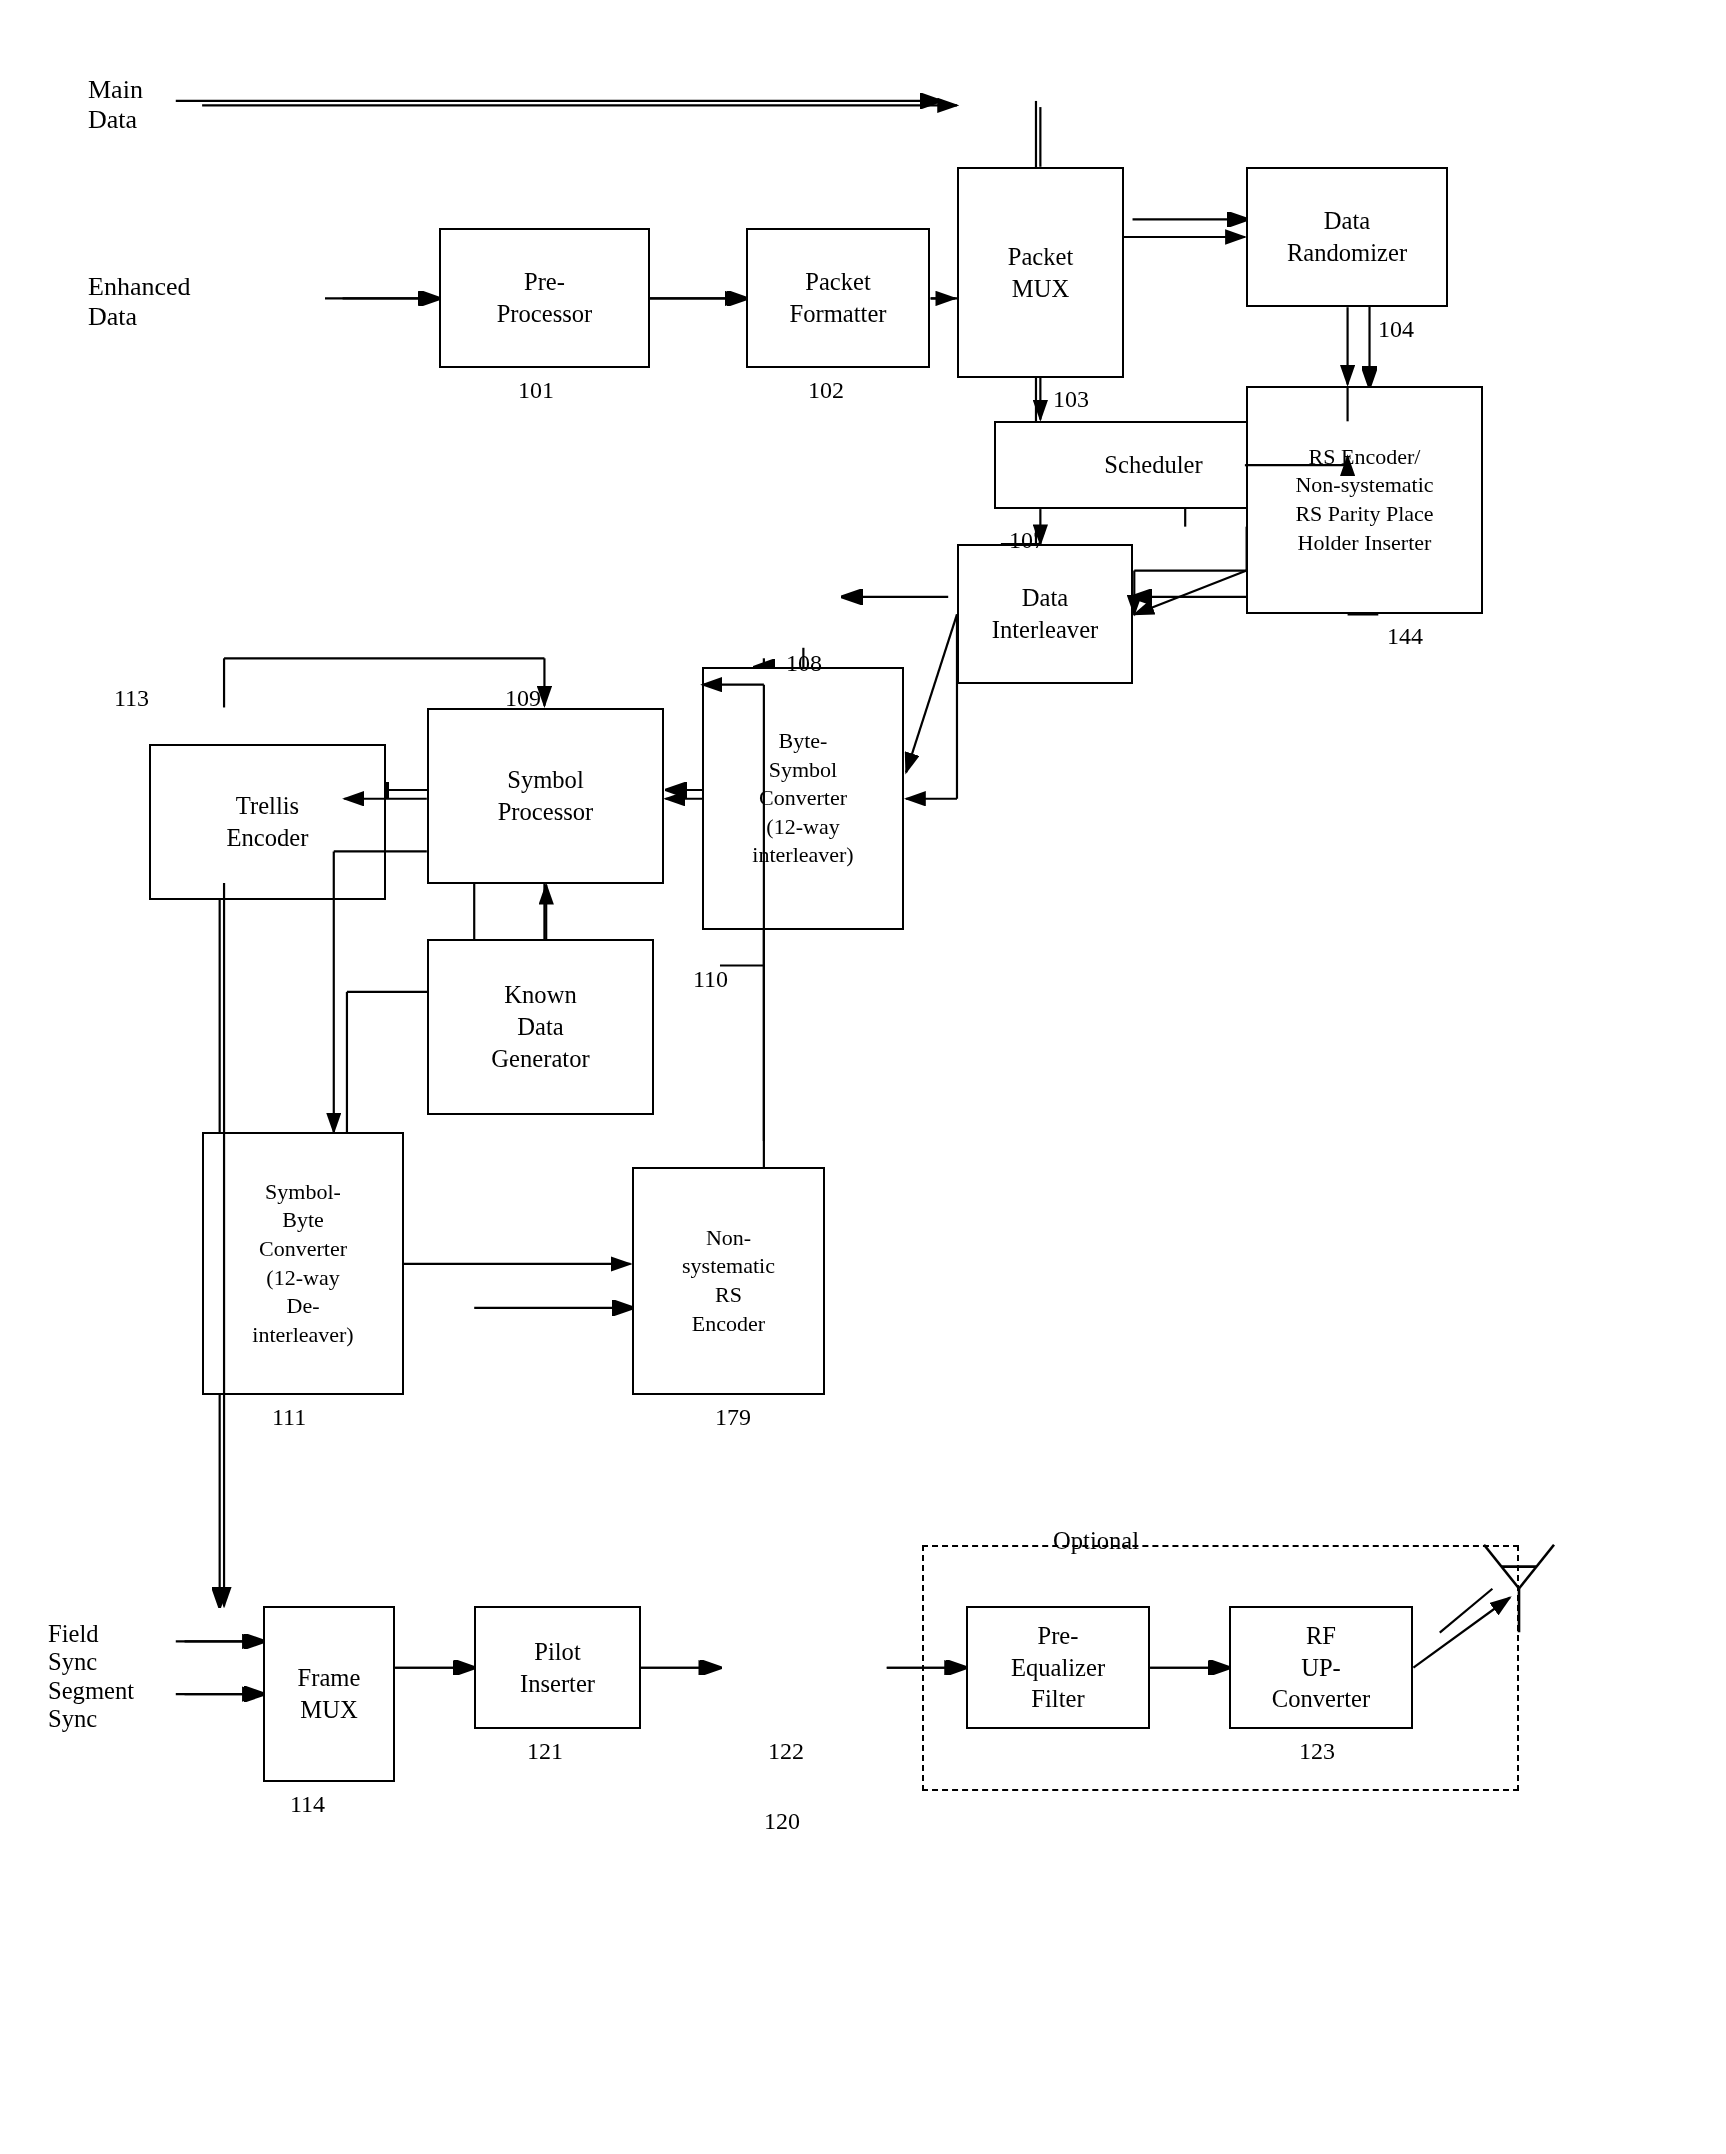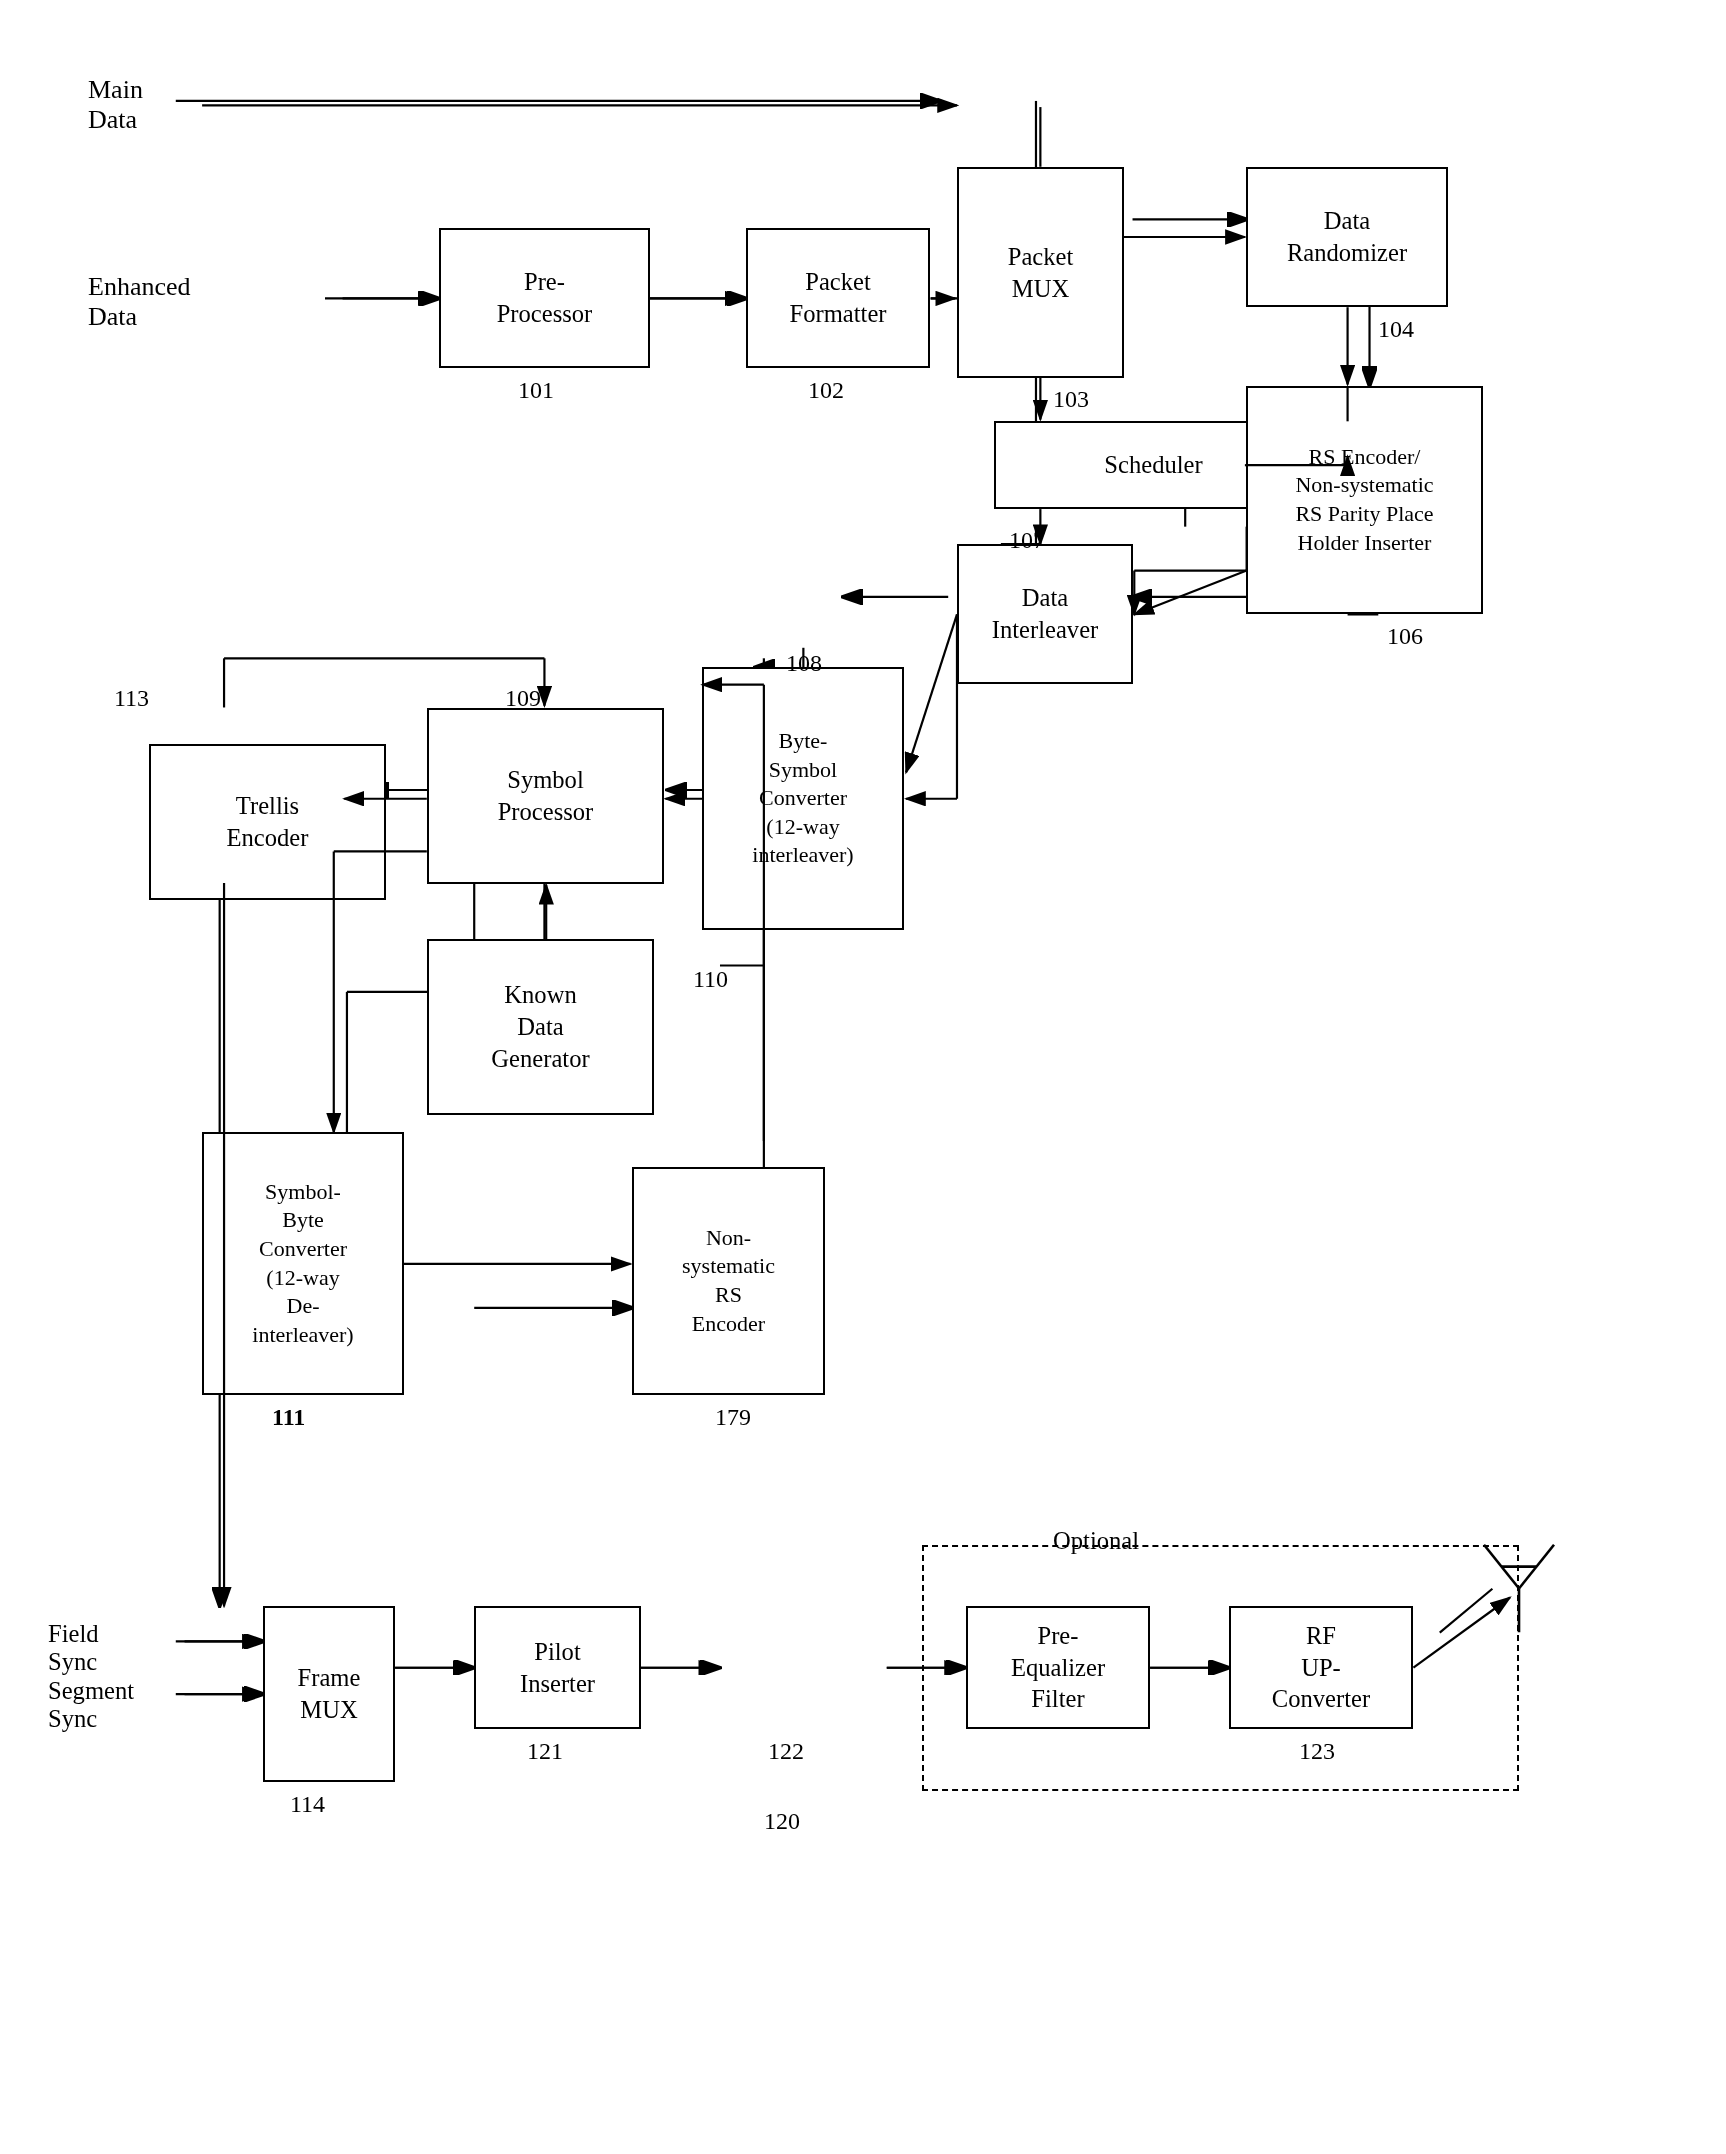"106" span.label { text: 106 -> 144 }
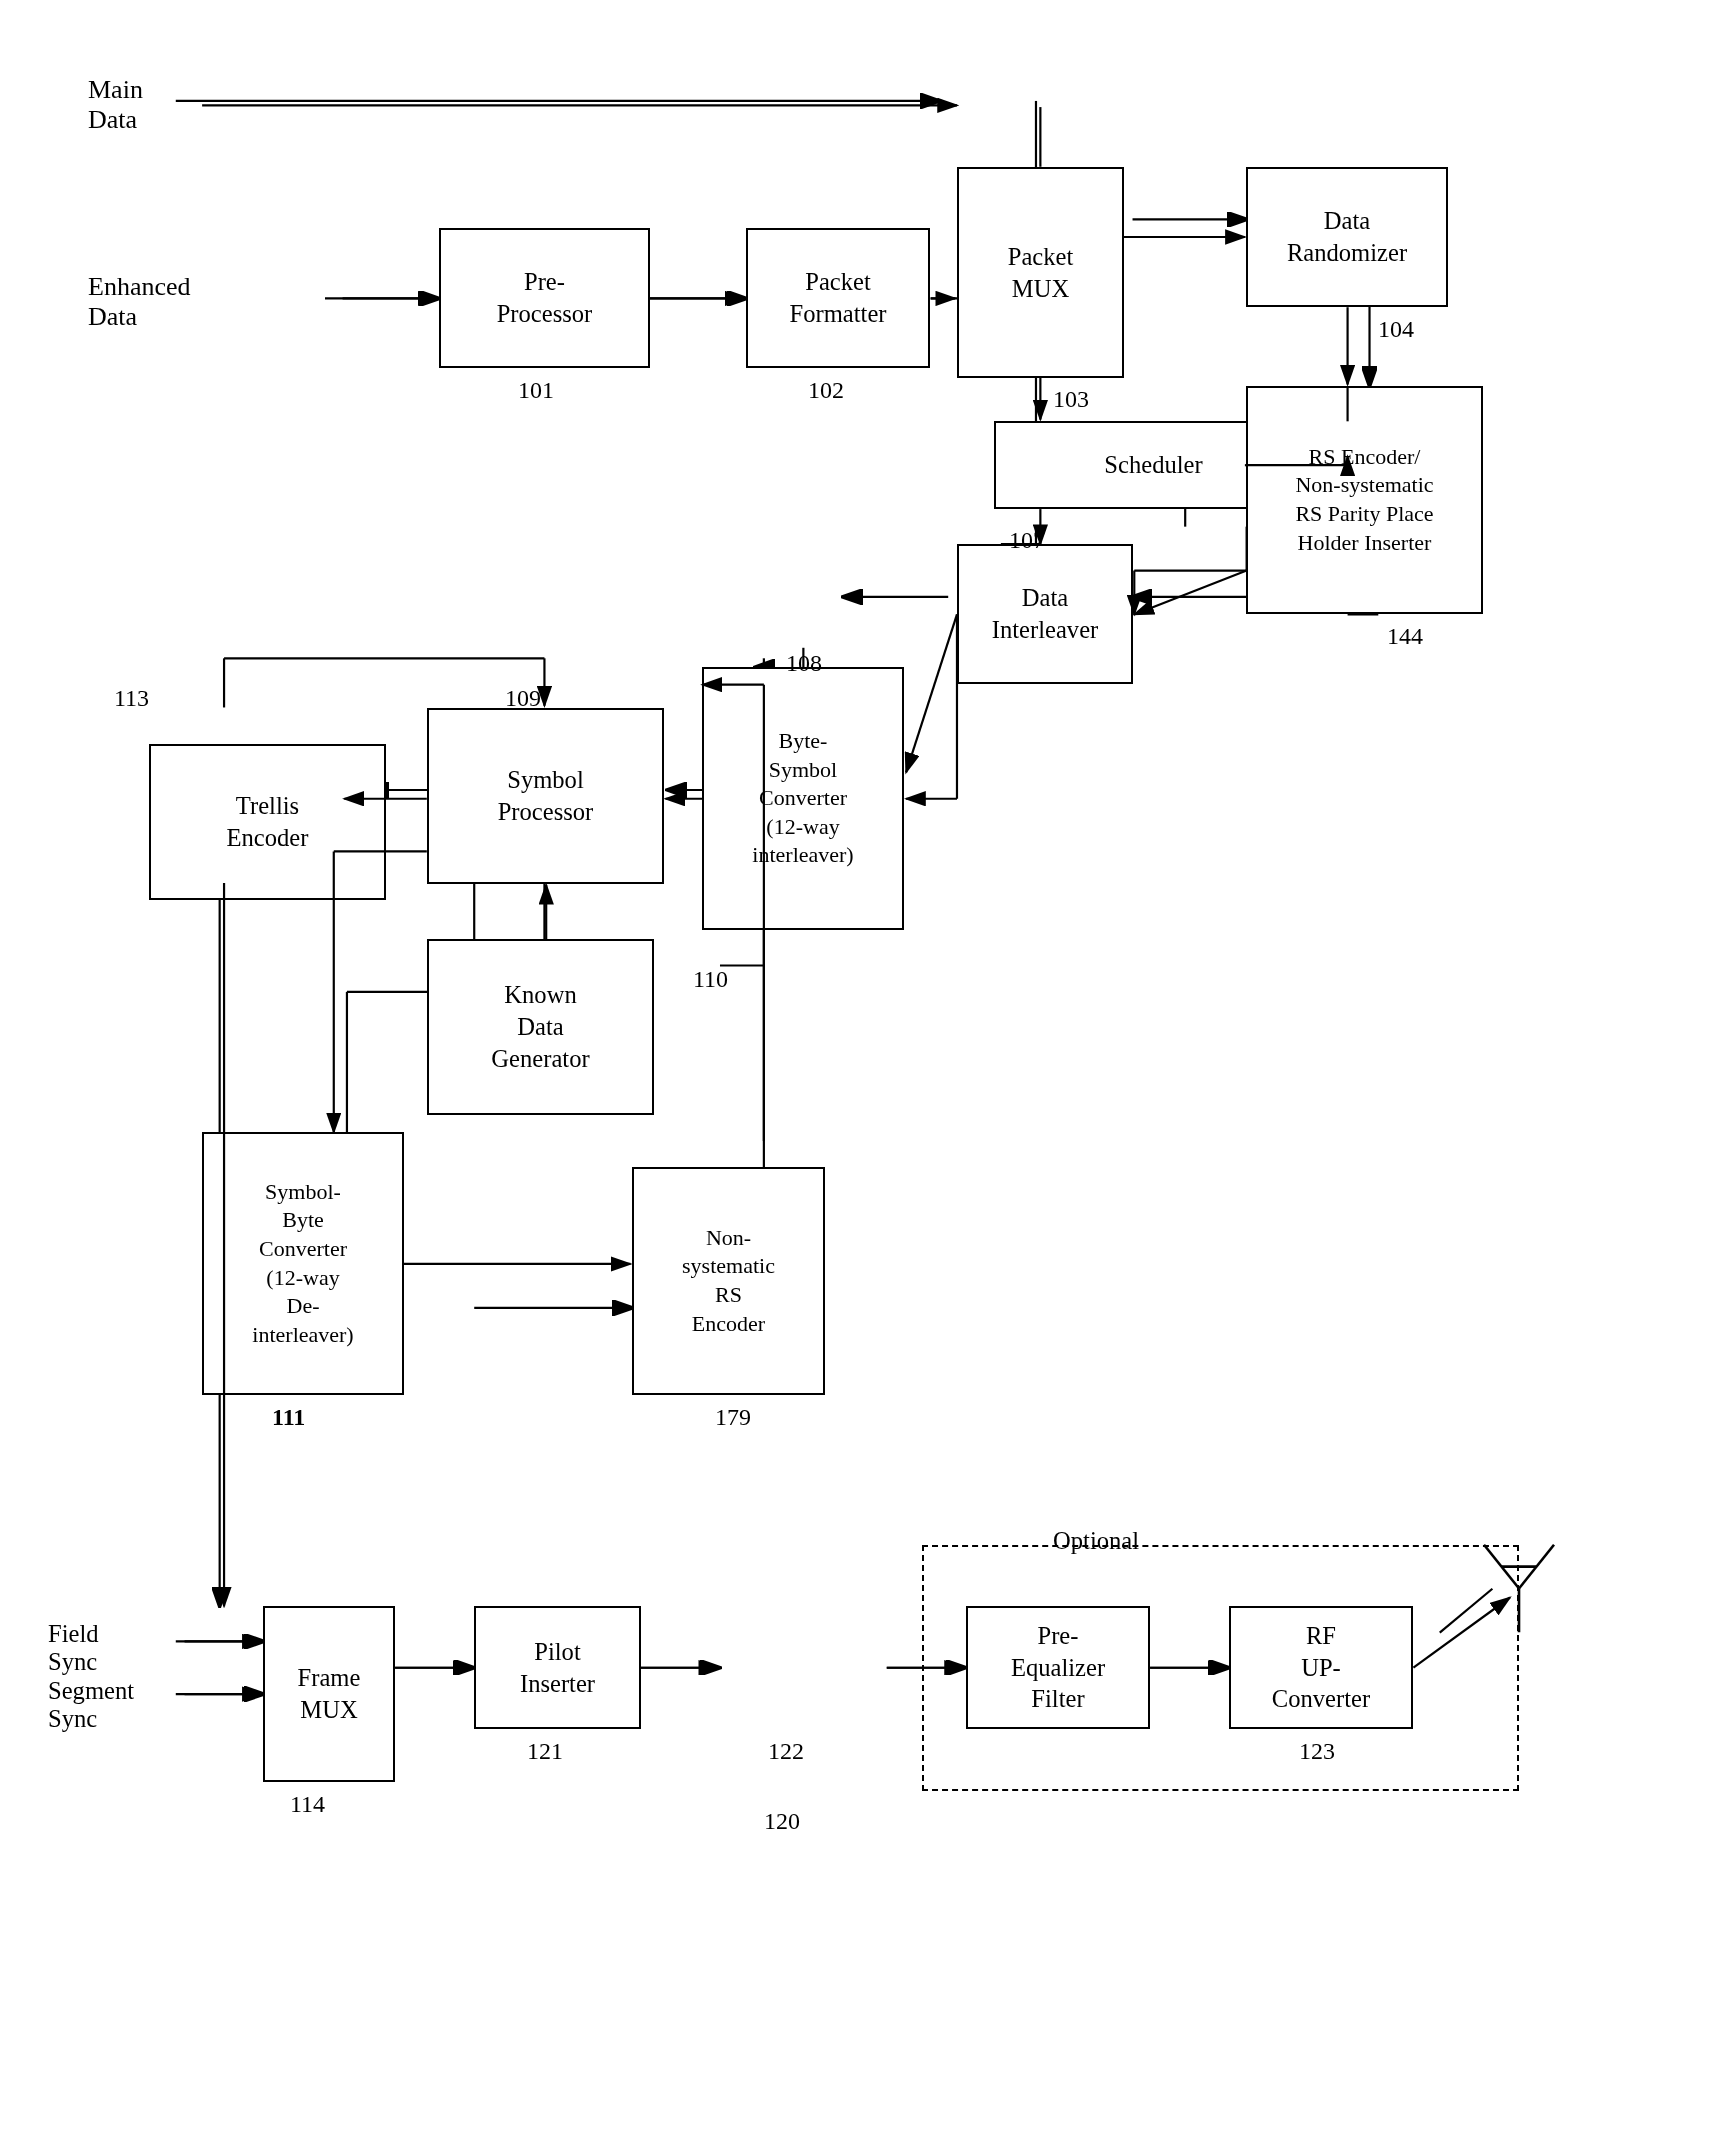"111" span.label { font-weight: bold -> none }
